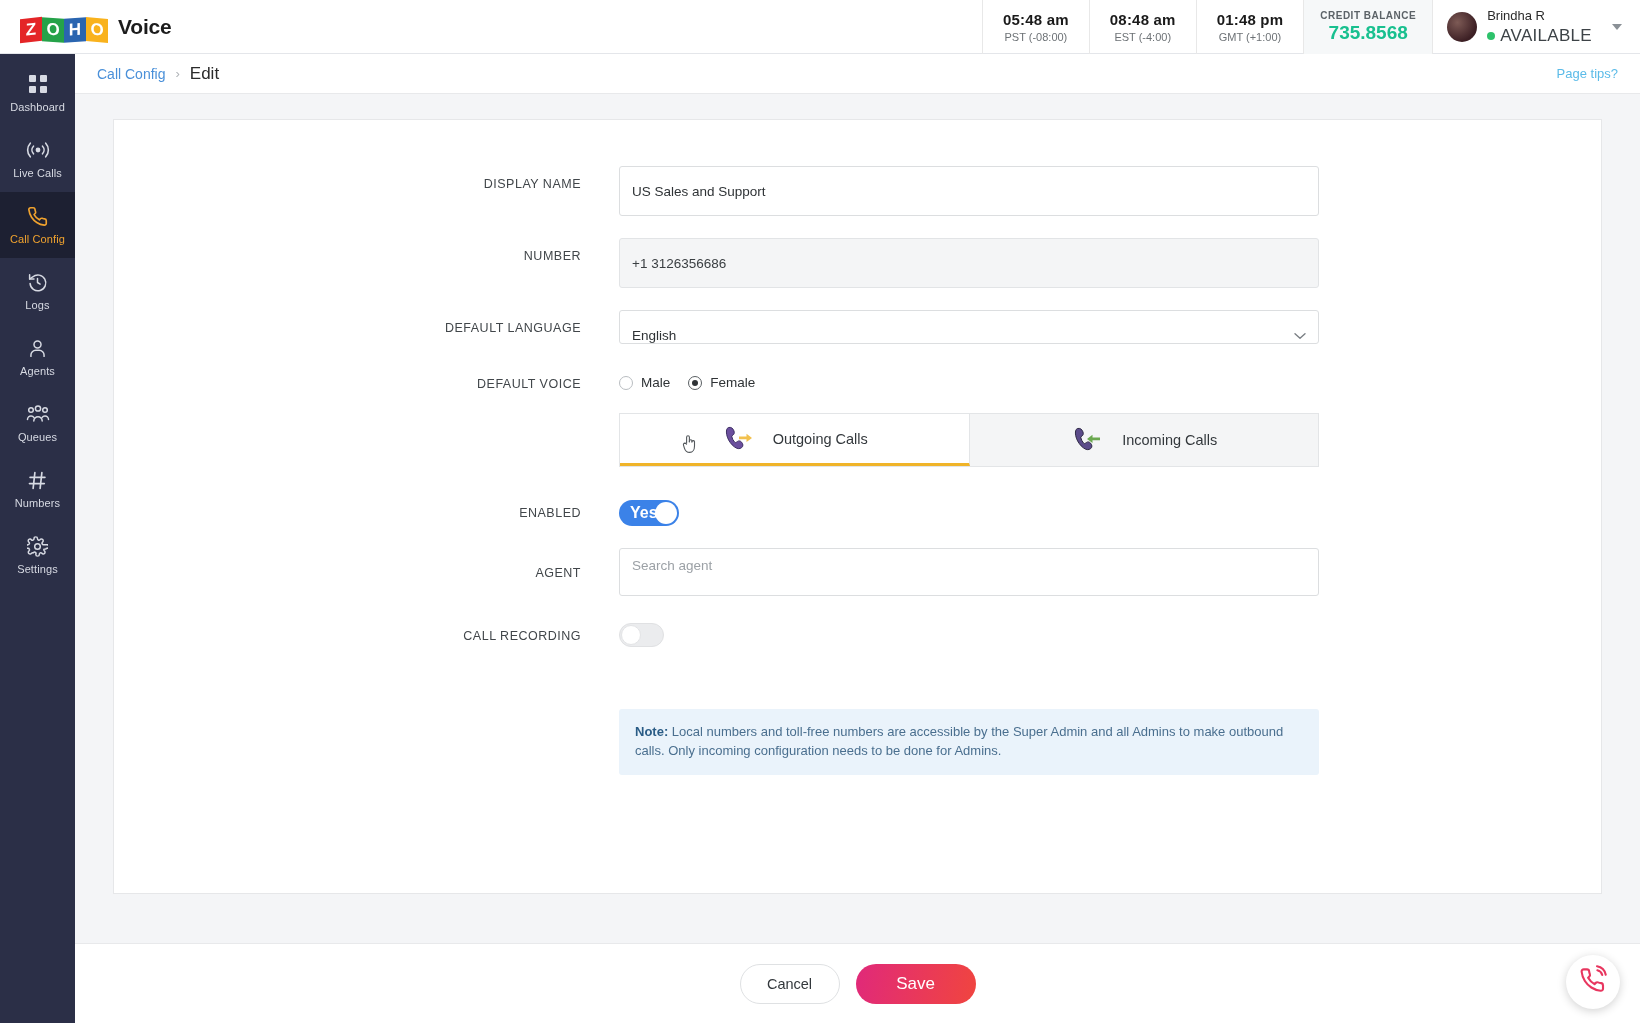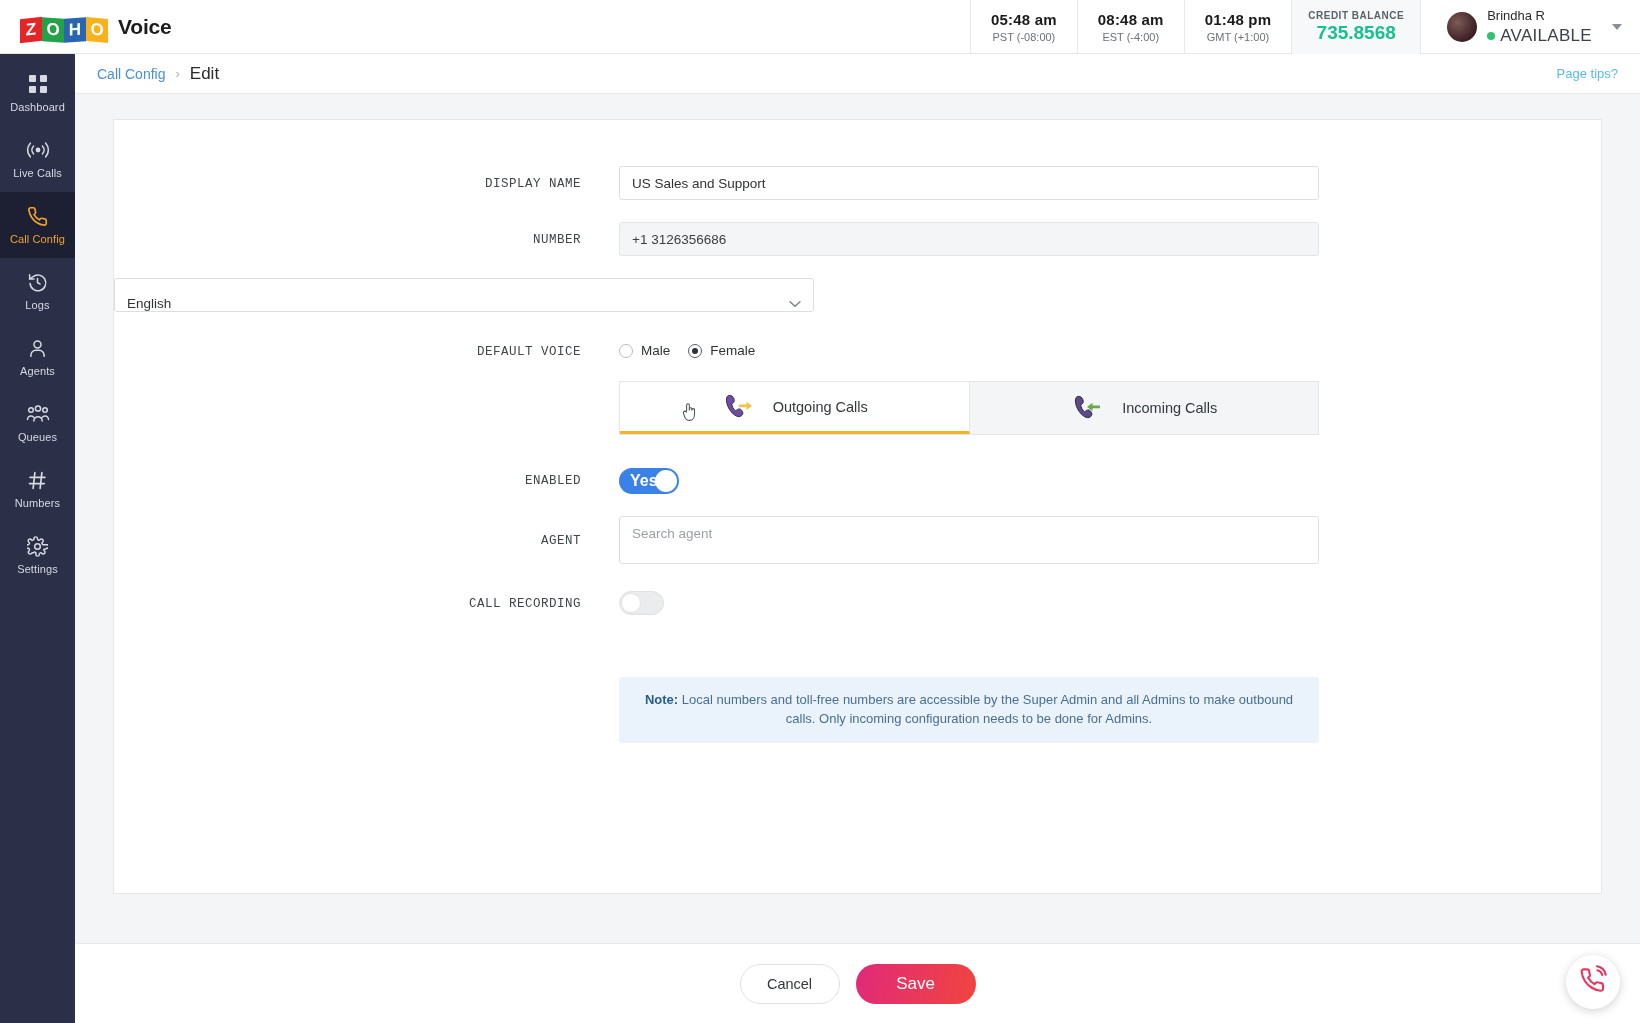"Brindha R" .user-area { padding: 0 14px 0 26px -> 0 14px 0 14px }
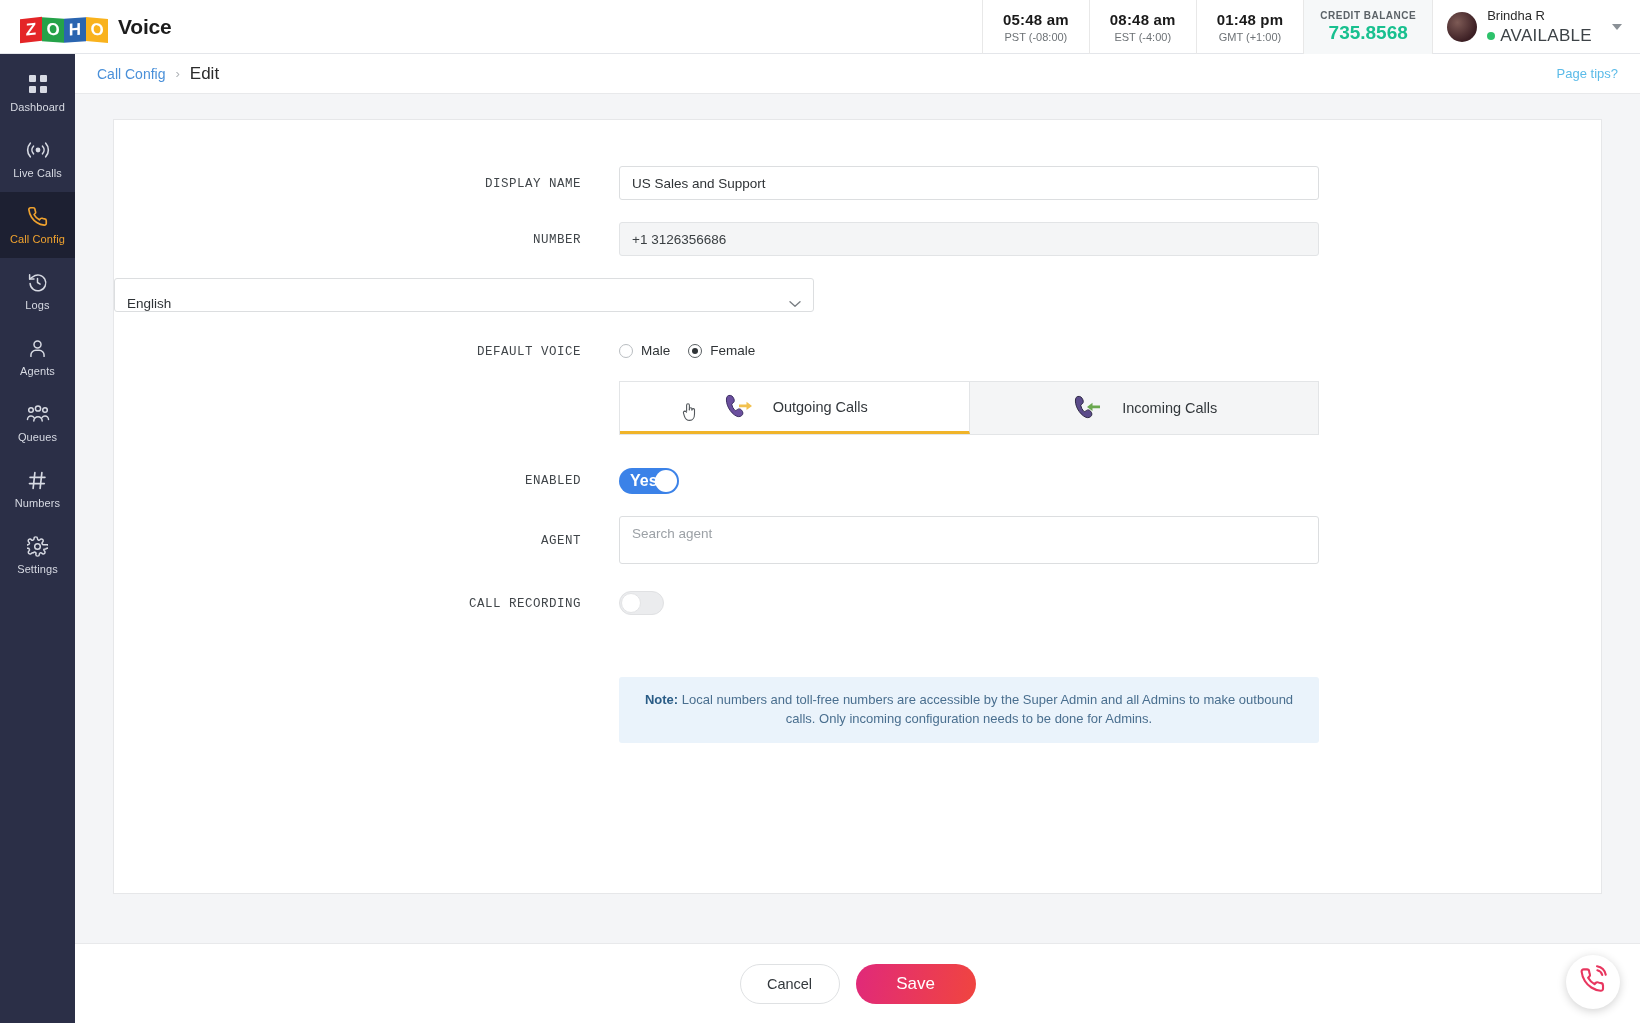"DISPLAY NAME" .row-label { font-family: Liberation Mono, monospace -> none }
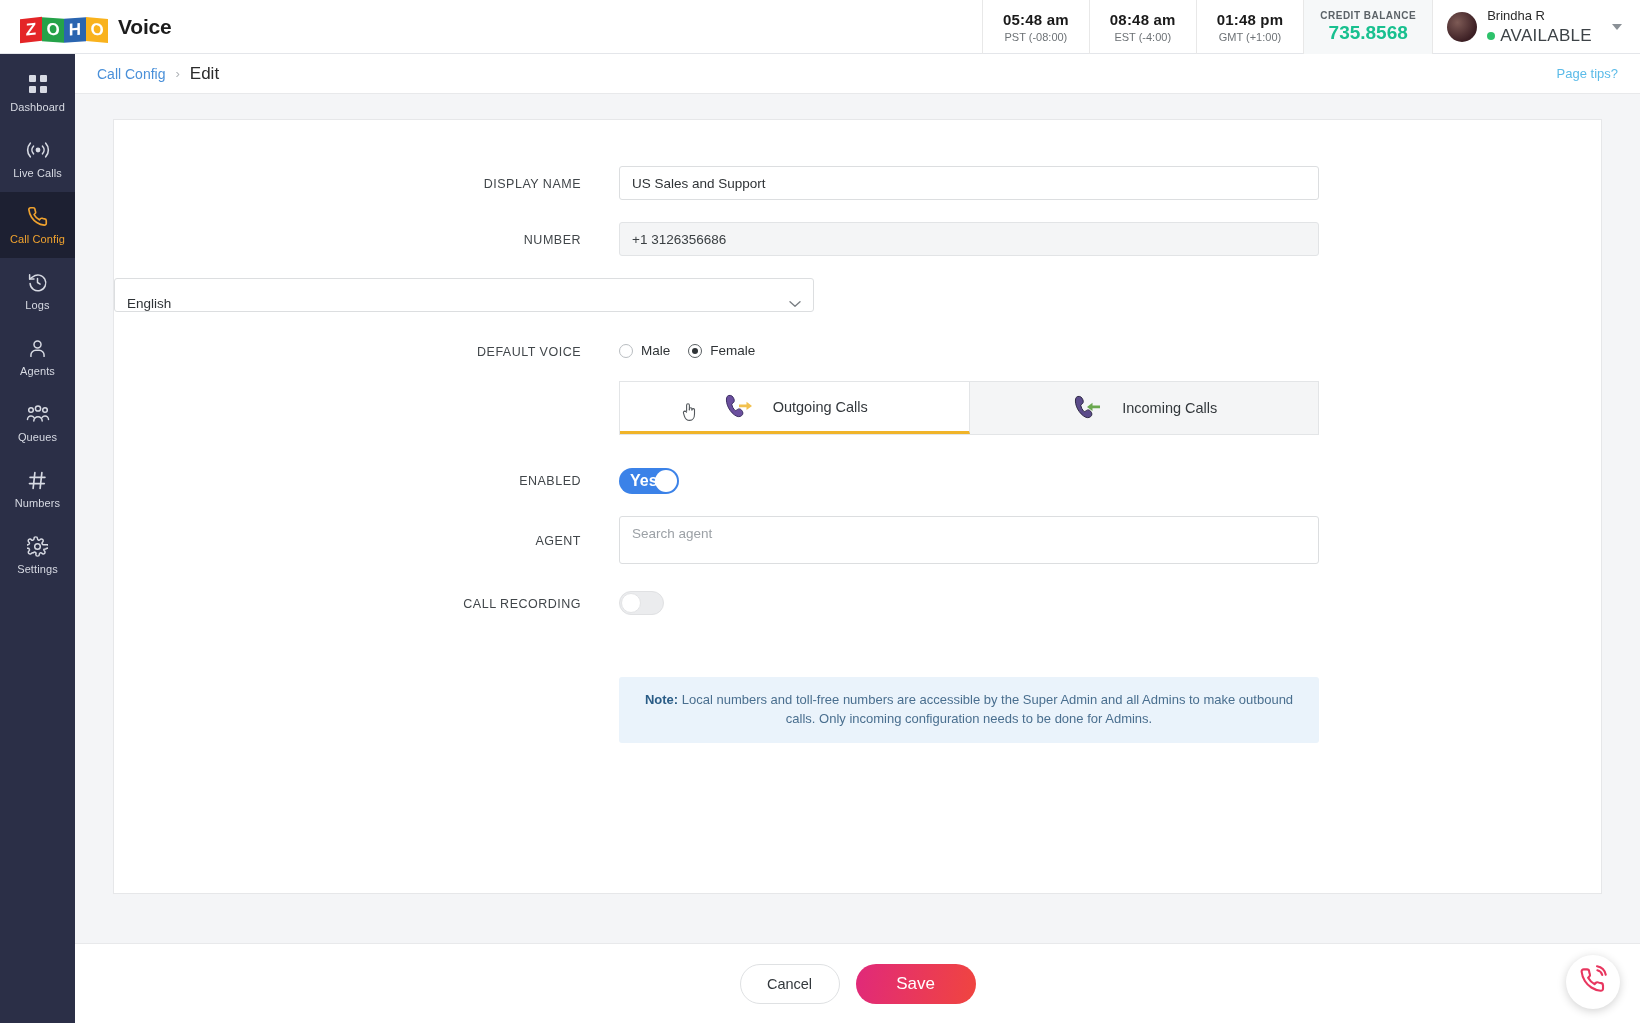"US Sales and Support" .input { height: 34px -> 50px }
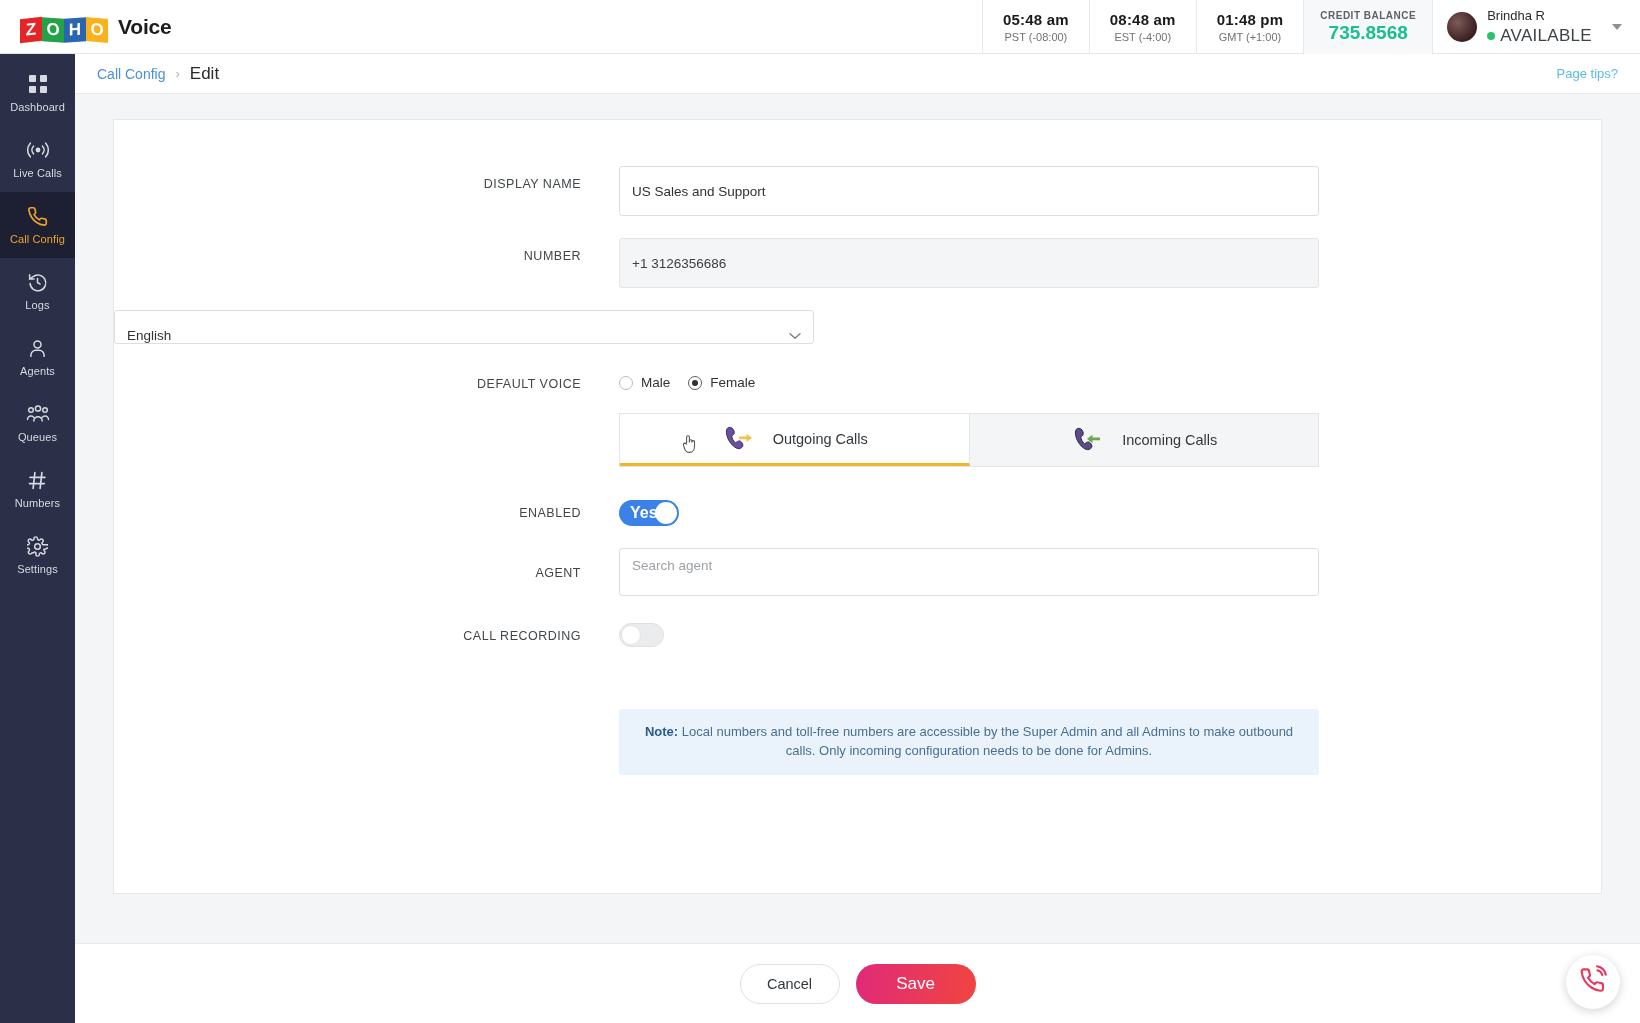"DEFAULT LANGUAGE" div.row-label { html: none -> <div>DEFAULT LANGUAGE</div> }
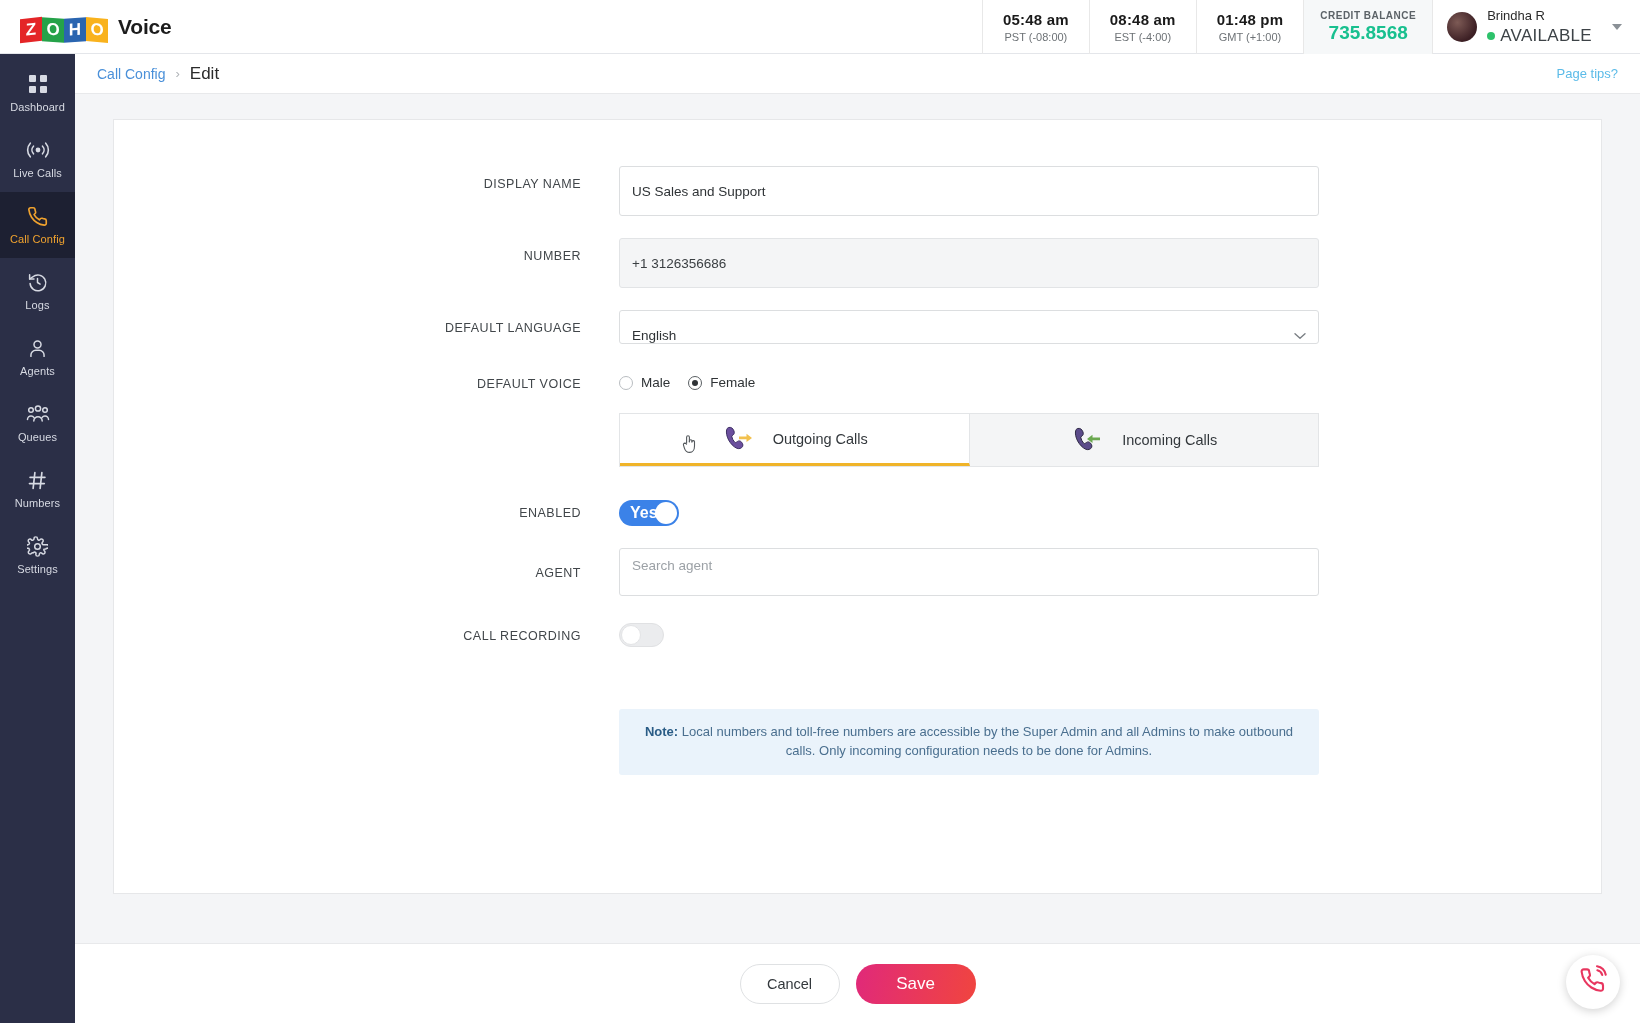"Note: Local numbers and toll-free" .note-row { text-align: center -> none }
